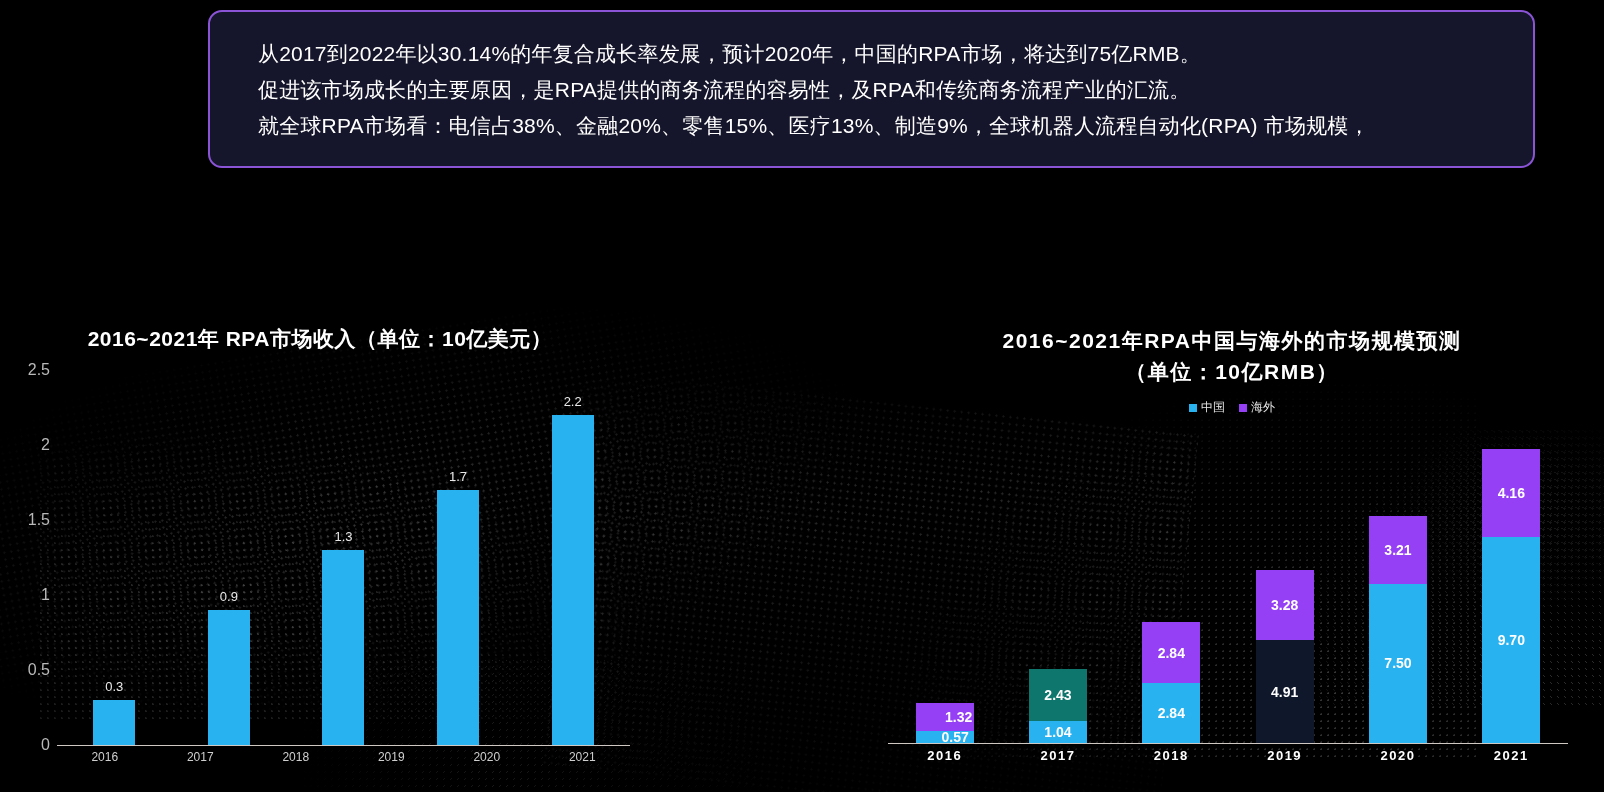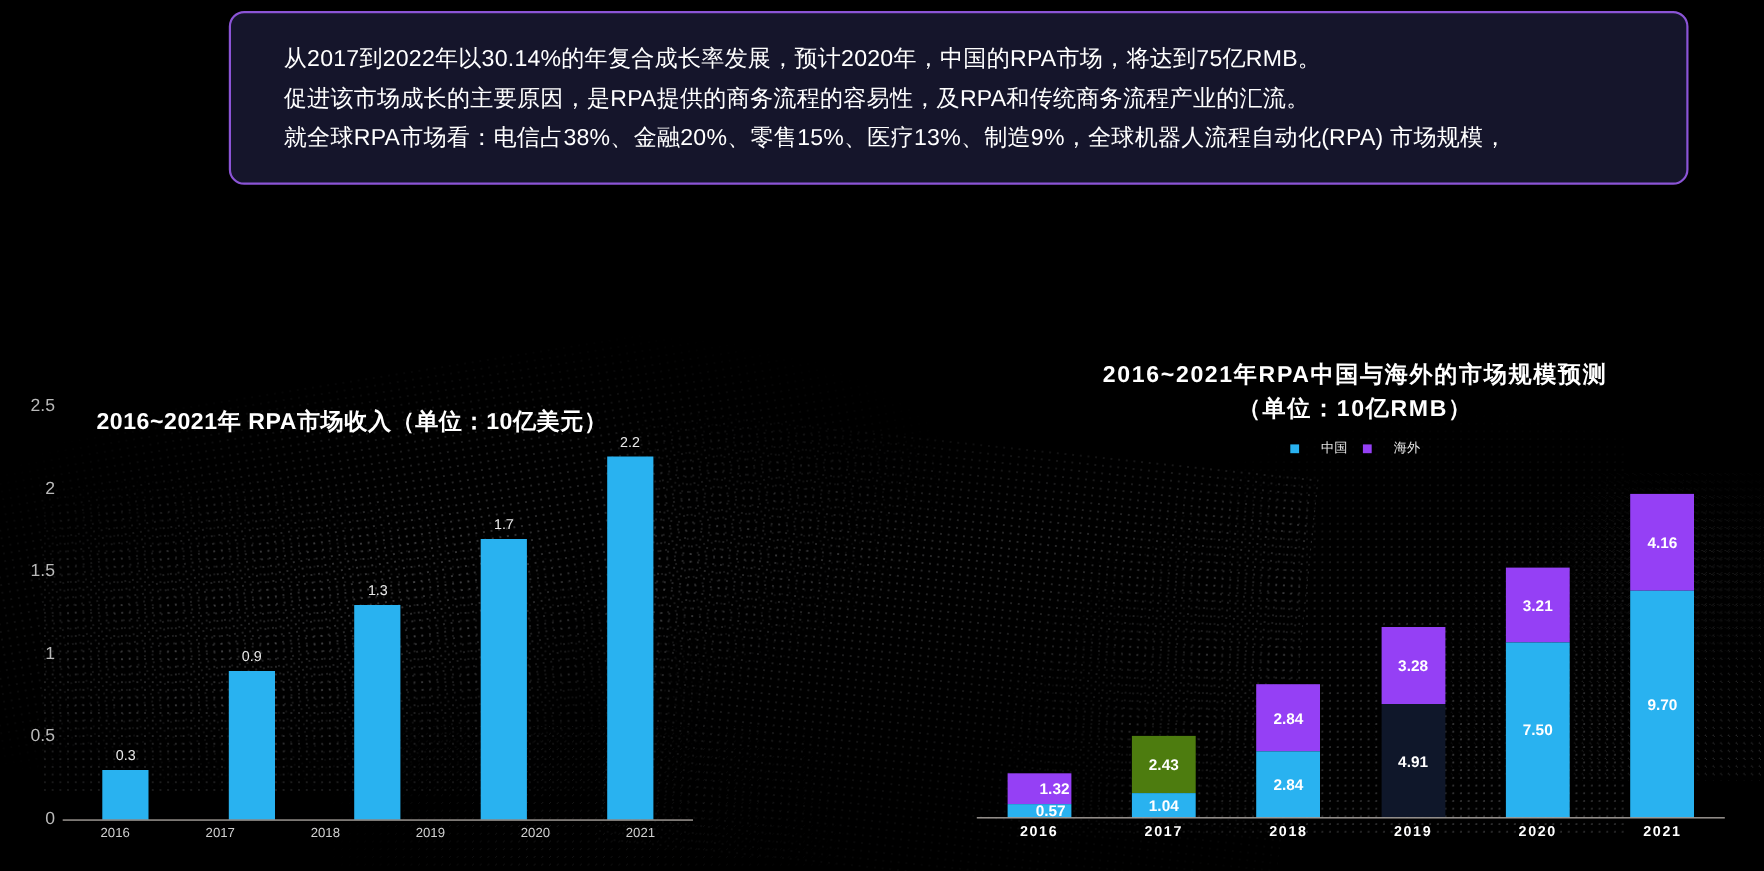"2016~2021年 RPA市场收入（单位：10亿美元）" #chart-left .chart-title { margin-top: 44px -> none }
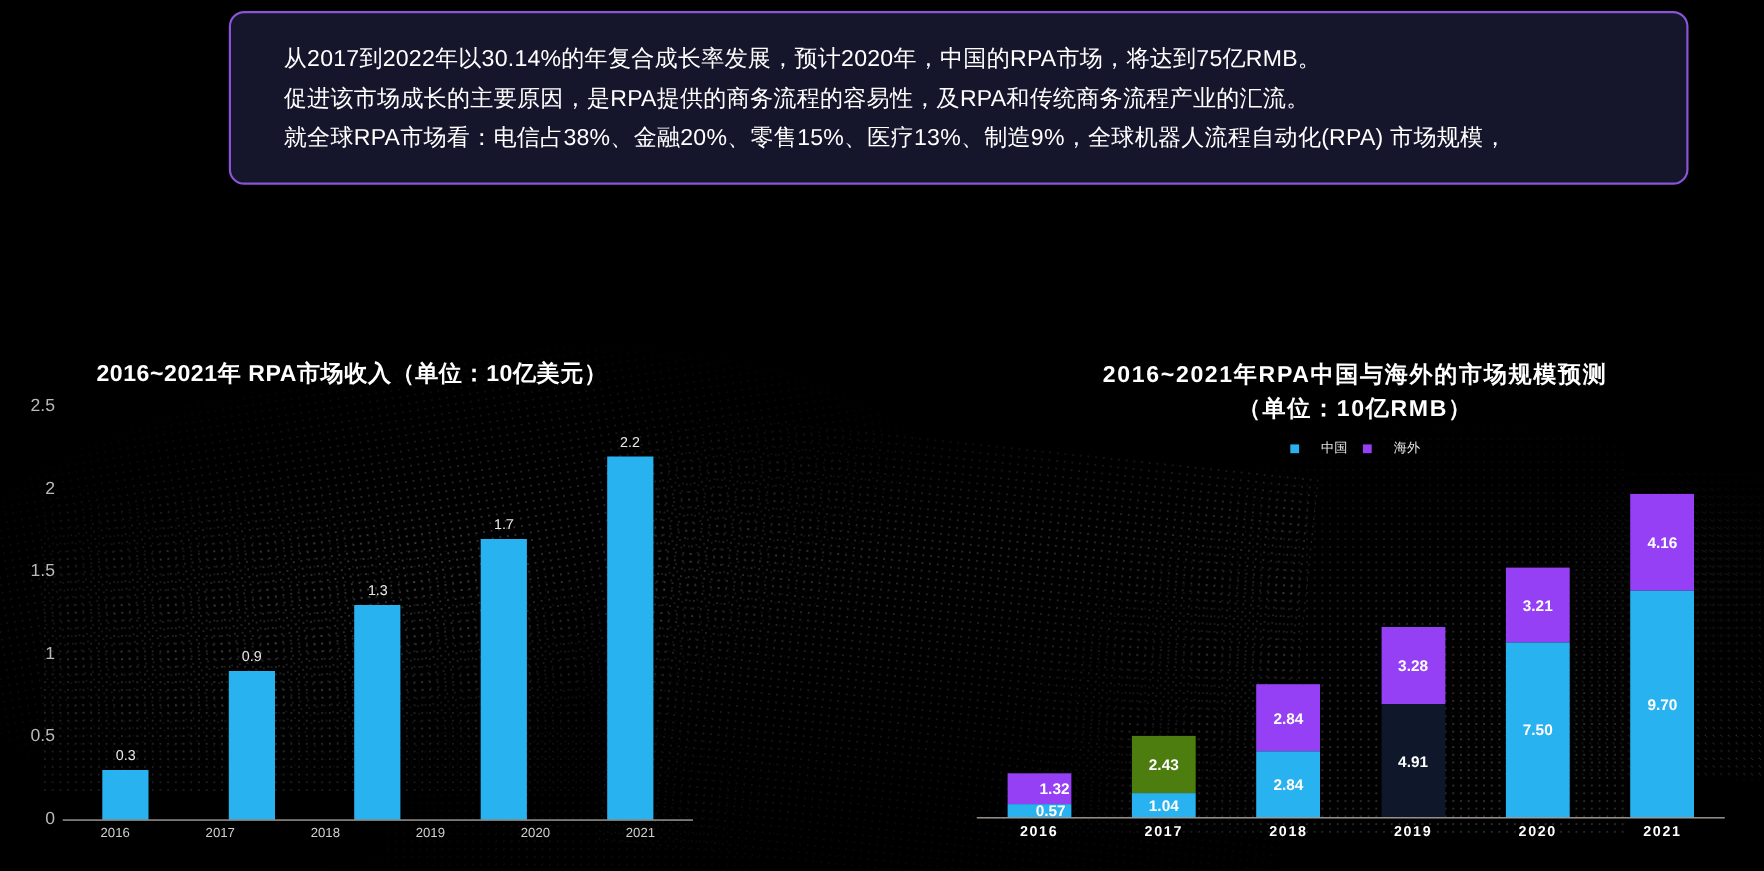"中国" .legend-item { gap: 20px -> 4px }
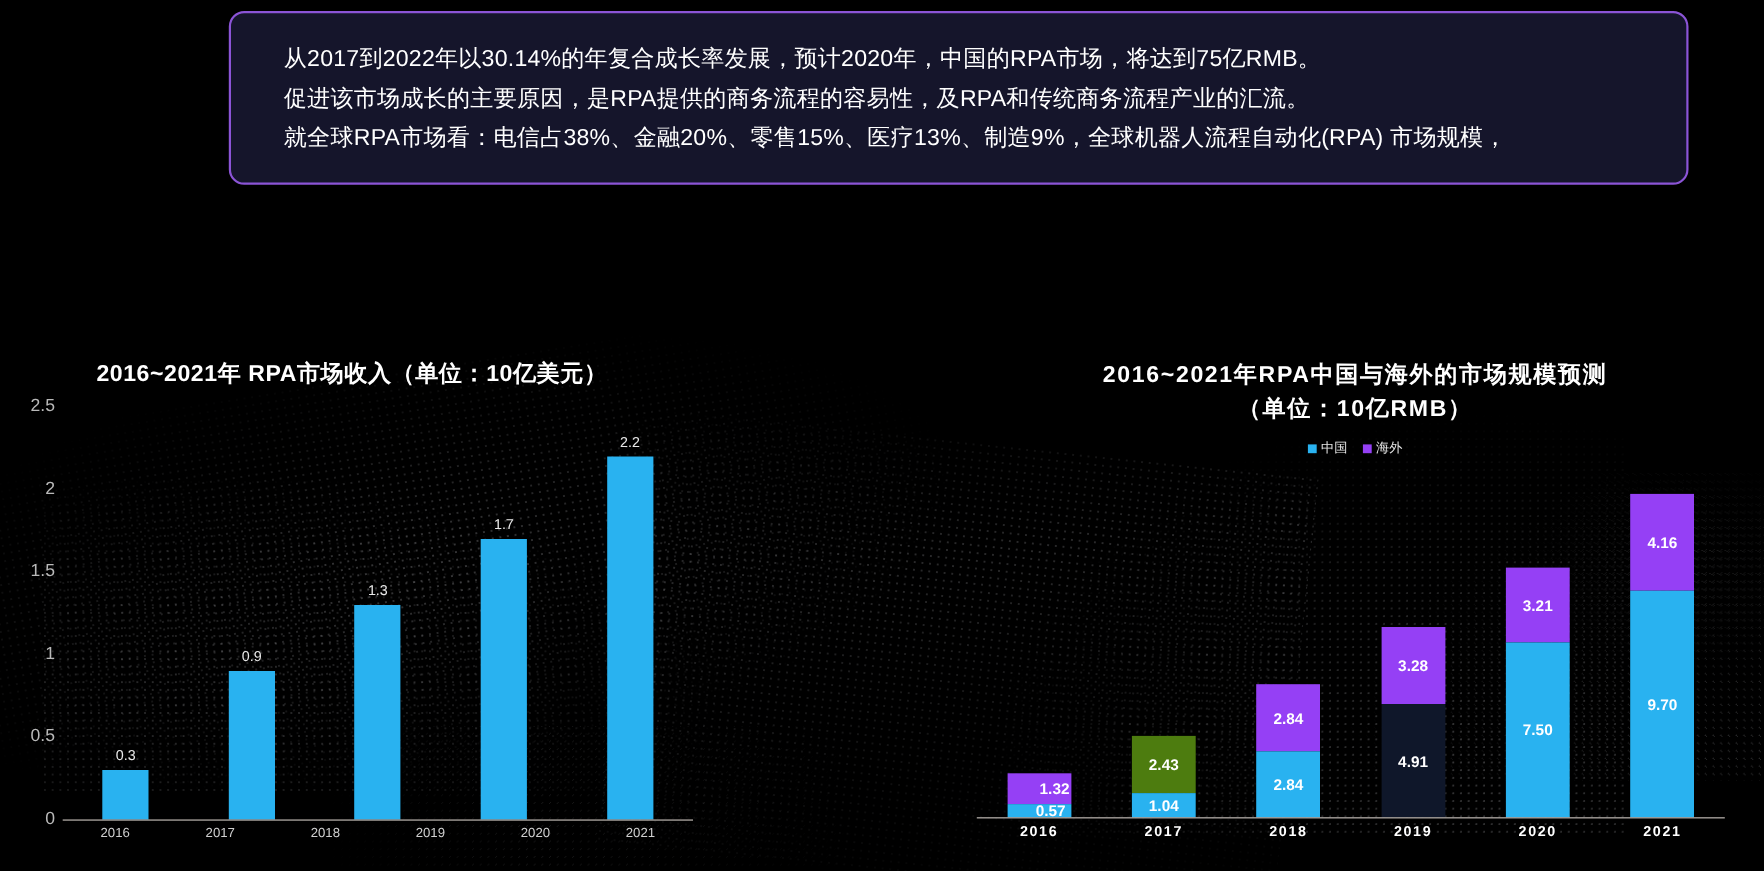"2.43" div.rseg { background: #4d7c0f -> #0f766e }
